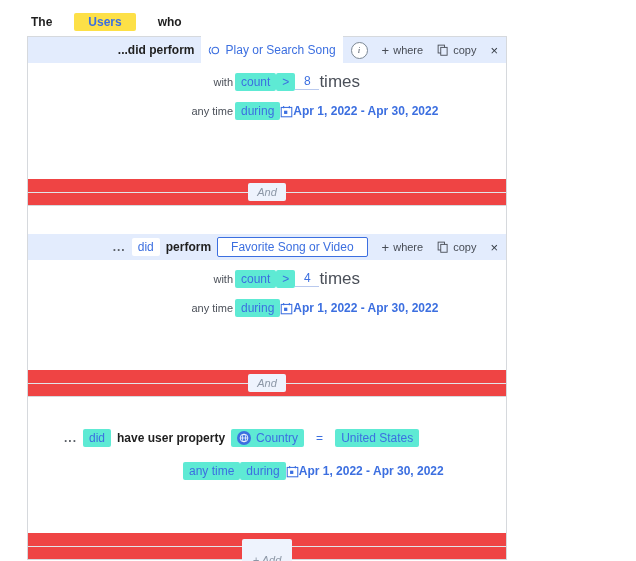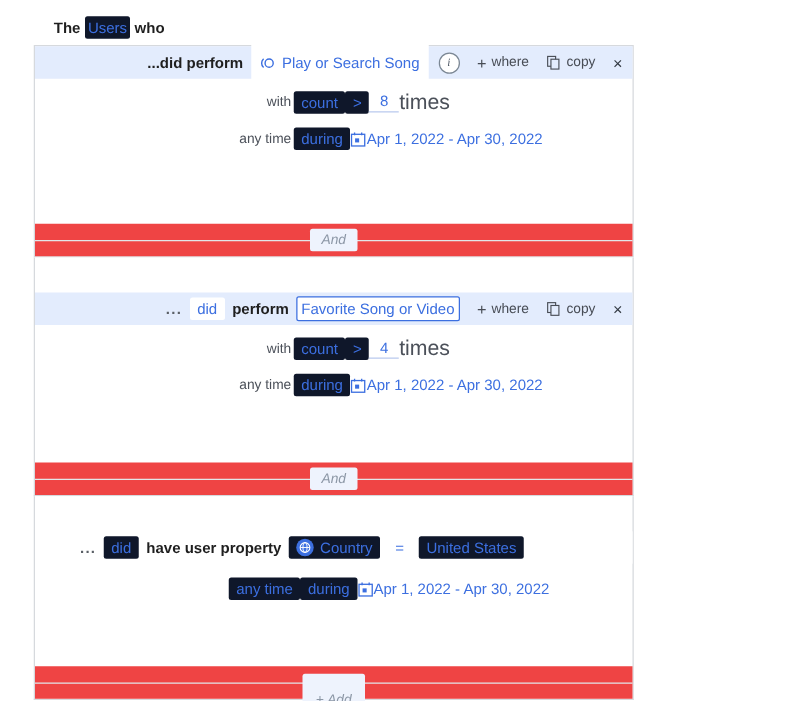"The" .topline { gap: 4px -> 22px; left: 43px -> 31px }
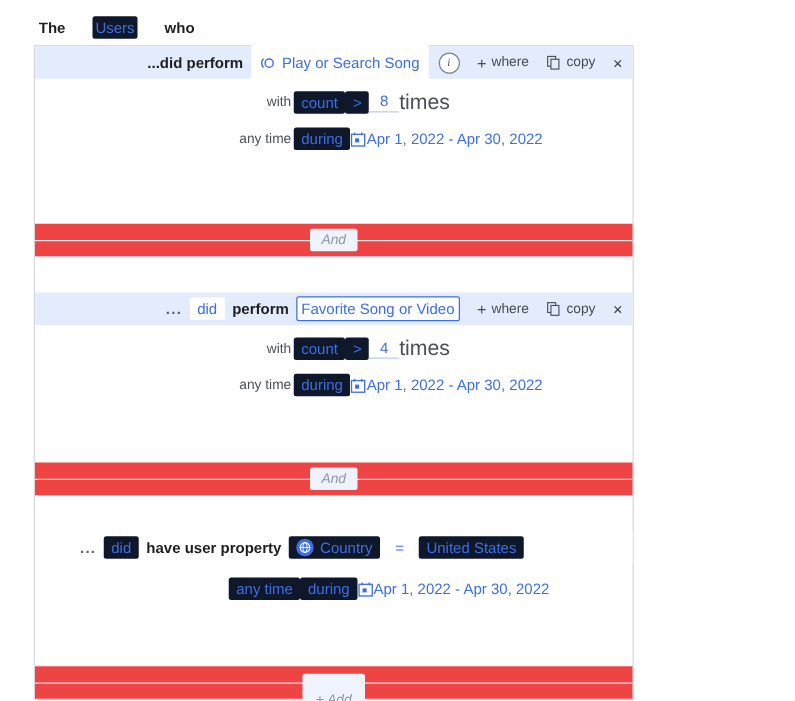"Users" .chip-users { background: #0f172a -> #fde047; font-weight: normal -> bold; padding: 2px 2px -> 2px 14px }
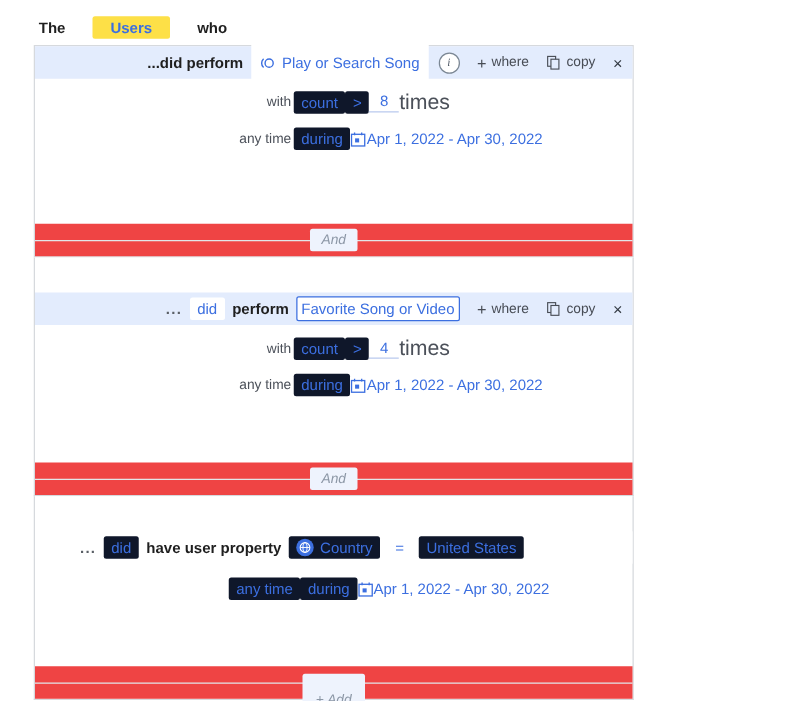"count" .chip-soft { background: #0f172a -> #5eead4 }
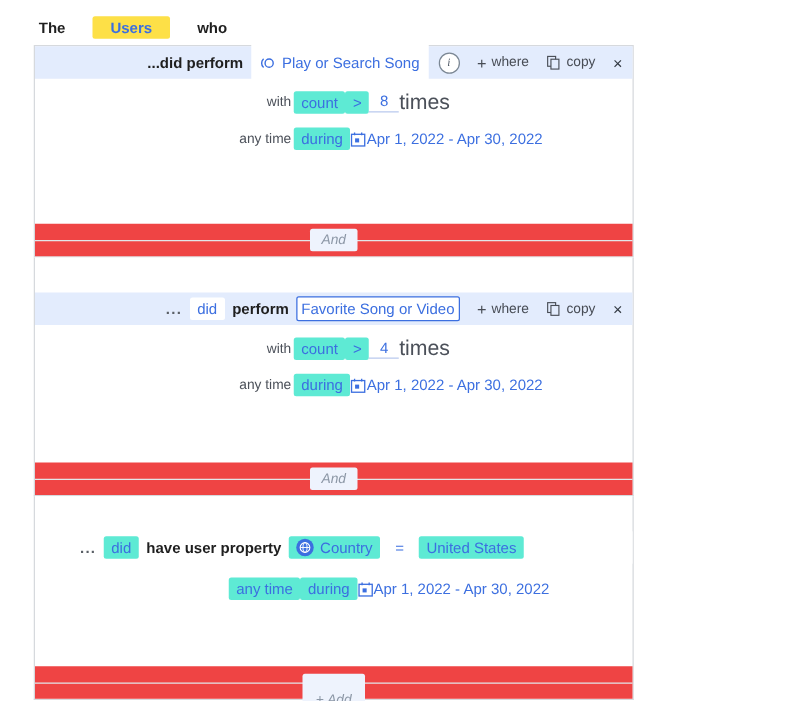"Apr 1, 2022 - Apr" .datelink { font-weight: none -> bold }
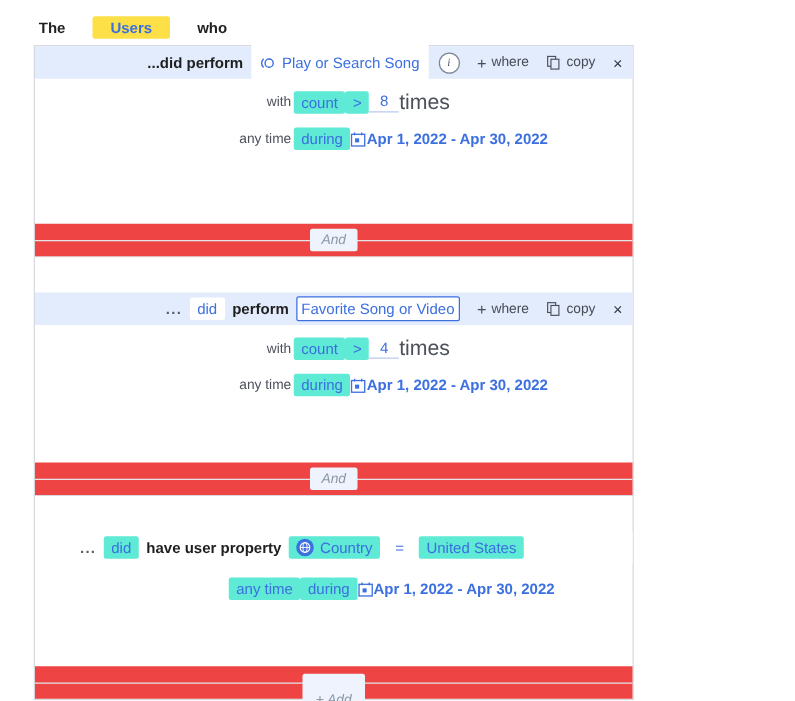"Favorite Song or Video" .pill.boxed { padding: 2px 3px -> 2px 13px }
